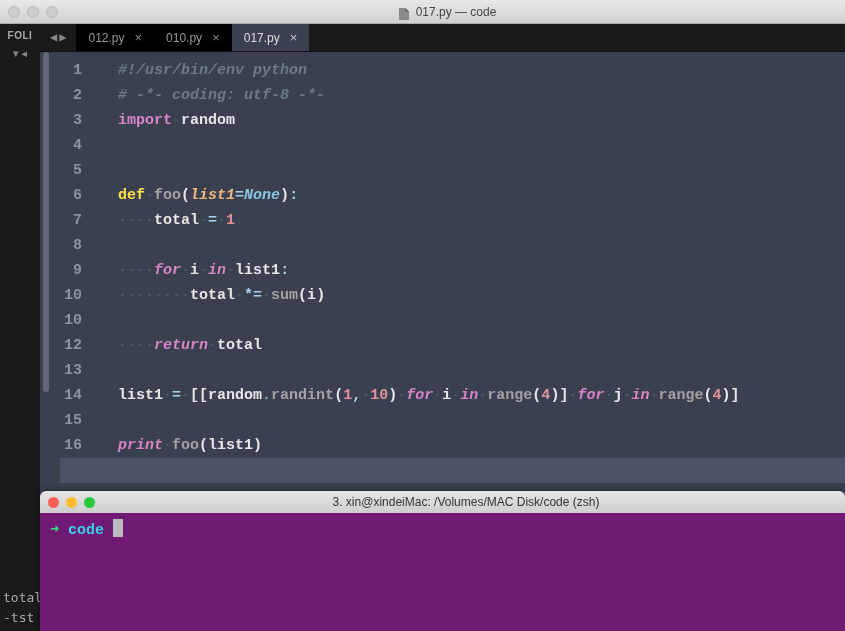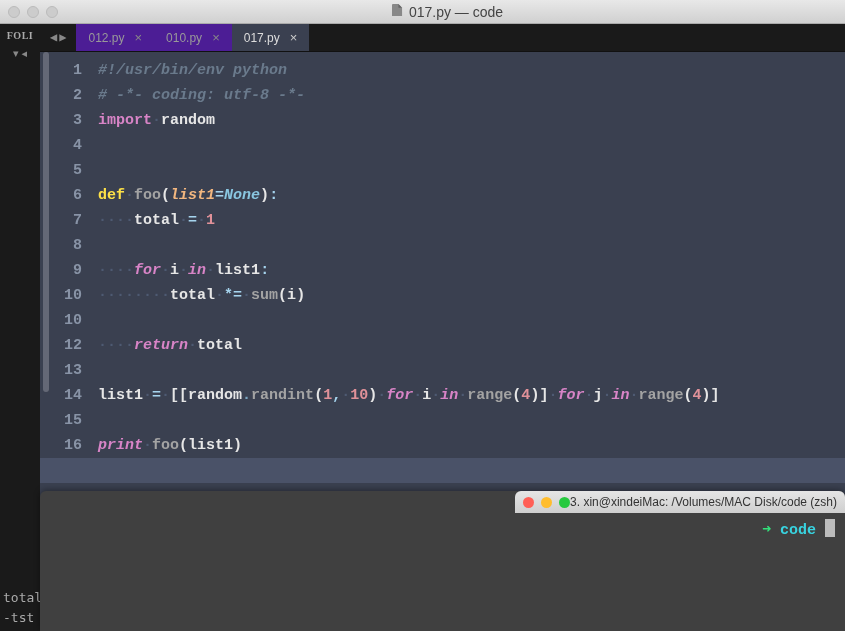"017.py — code" .title-center { align-items: flex-start -> flex-end; font-size: 14px -> 12px }
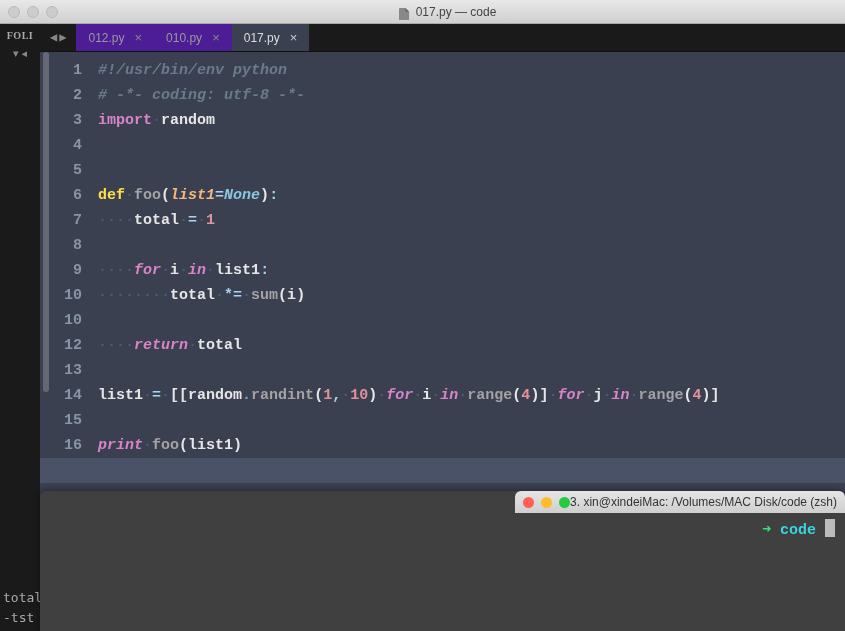"FOLI" .sidebar .folderlabel { font-family: Liberation Serif, serif -> none }
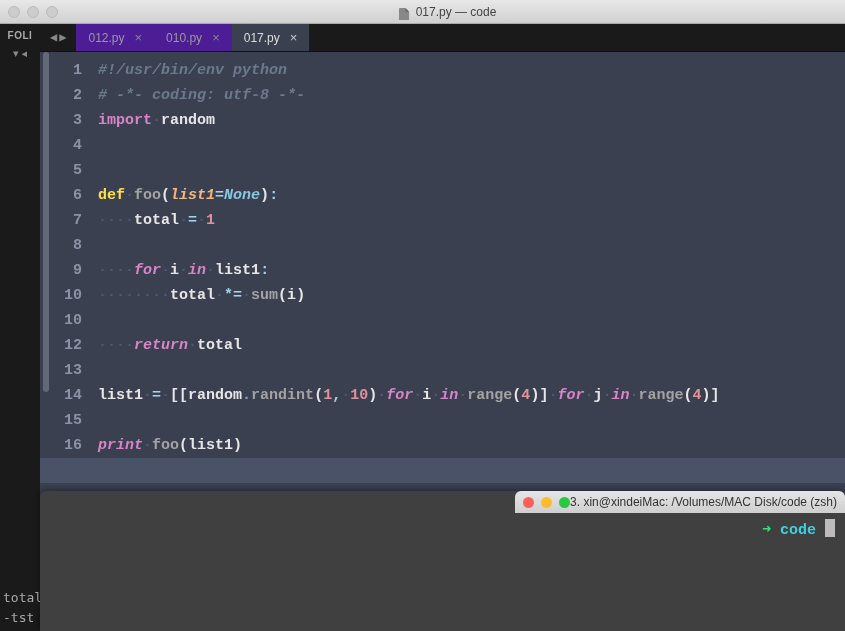"012.py" .tab { background: #4c1d95 -> #000000 }
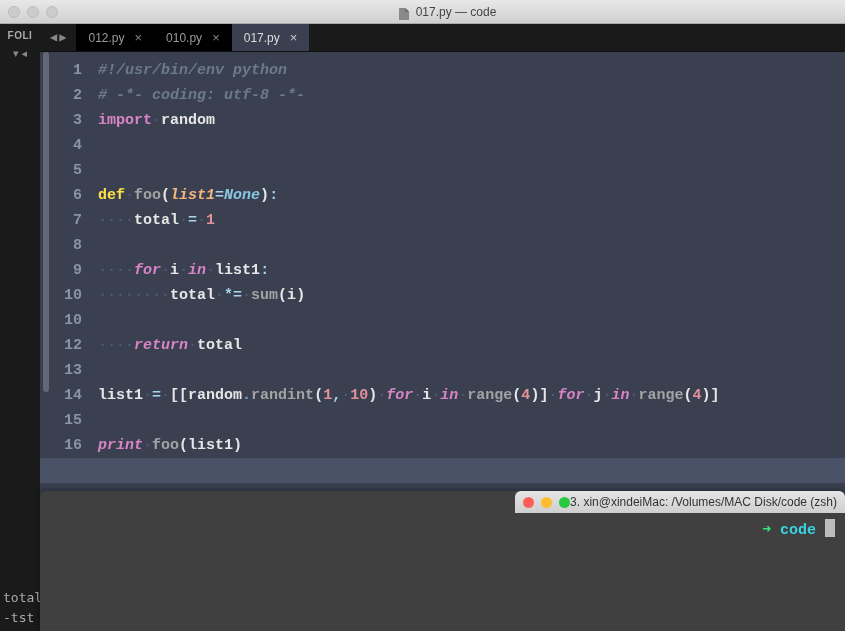"#!/usr/bin/env python" .code { margin-left: none -> 20px }
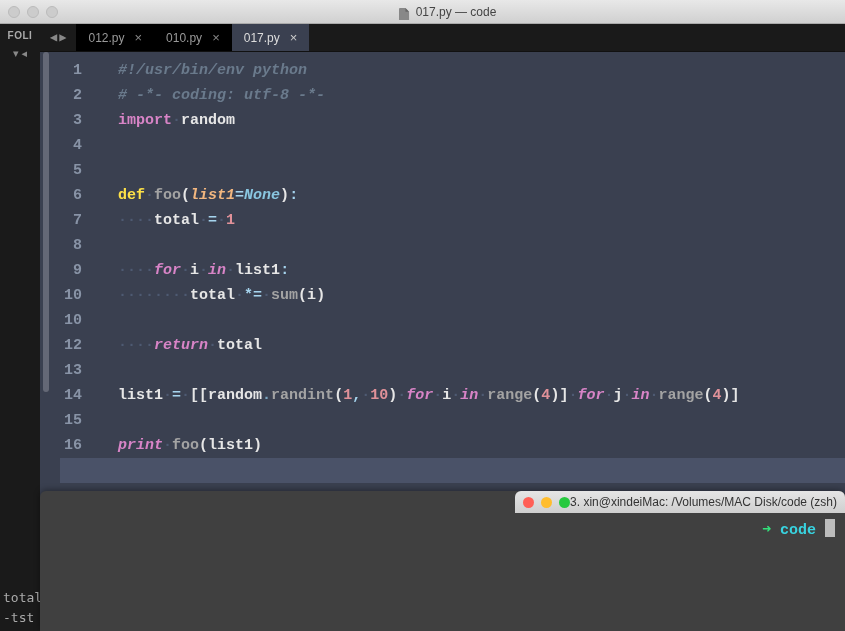"3. xin@xindeiMac: /Volumes/MAC Disk/code" .terminal { align-items: flex-end -> none; background: #404040 -> #701a75 }
